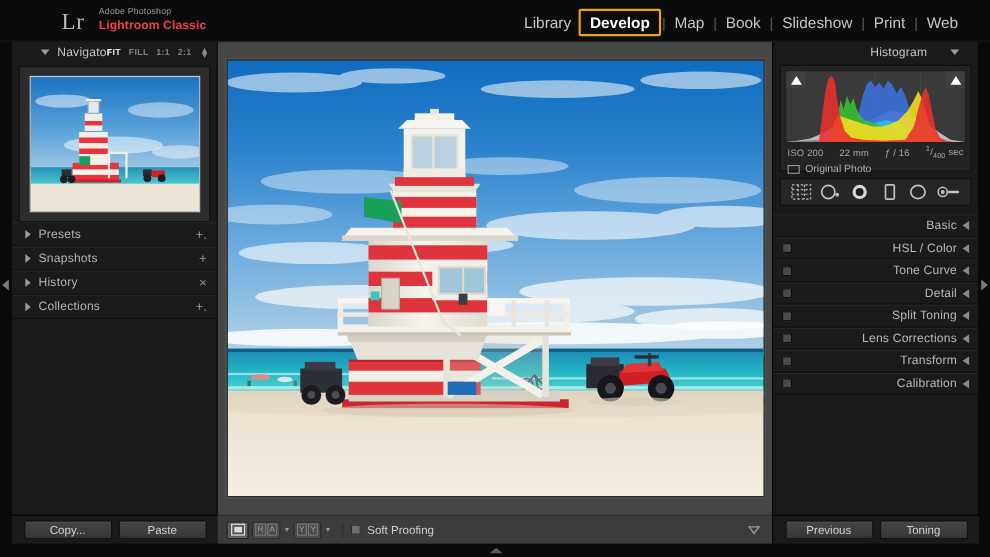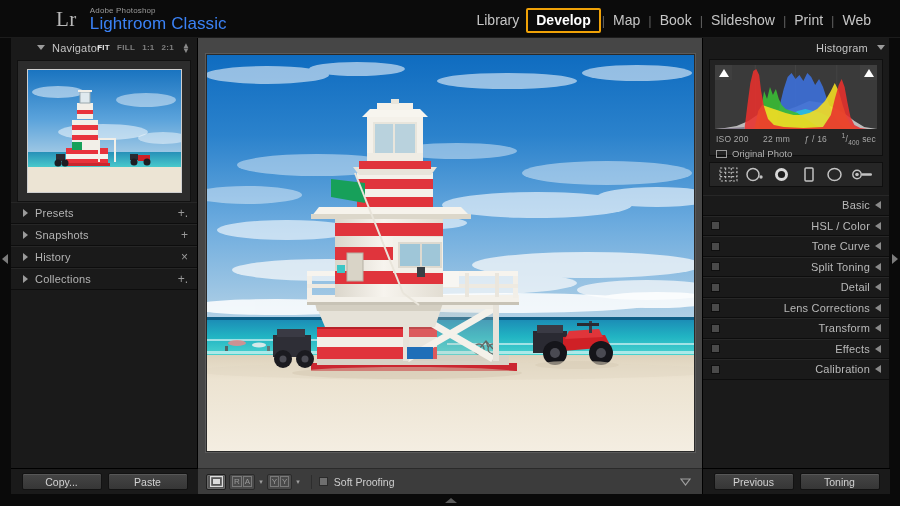"Lightroom Classic" #brand-main { color: #3b82f6 -> #ef4444; font-size: 17px -> 11px; font-weight: 400 -> 700 }
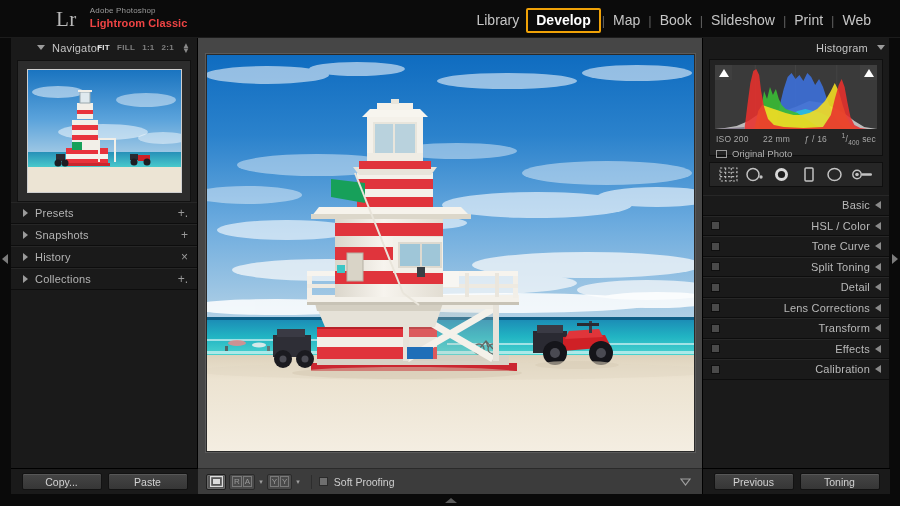"Histogram" #hist-header { gap: 9px -> 21px; padding: 0 4px -> 0 17px }
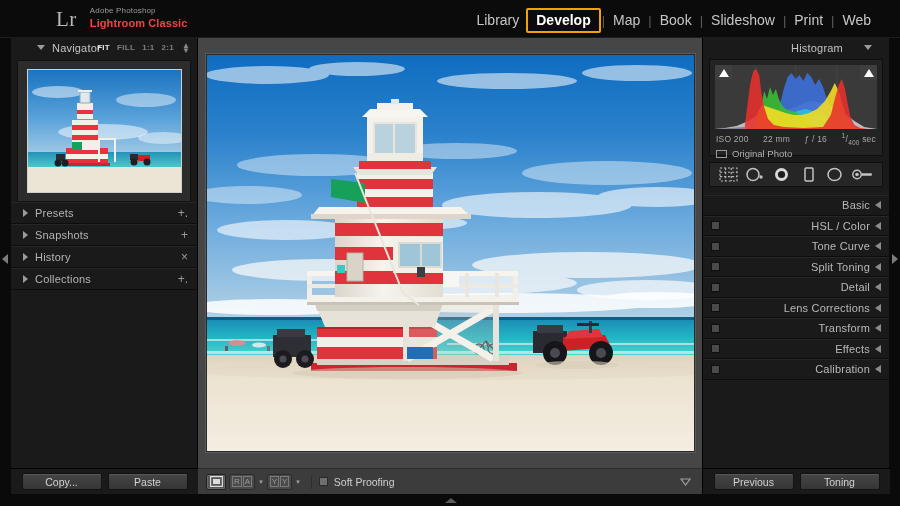"Split Toning" div.rsec { order: before "Detail" -> after "Detail" }
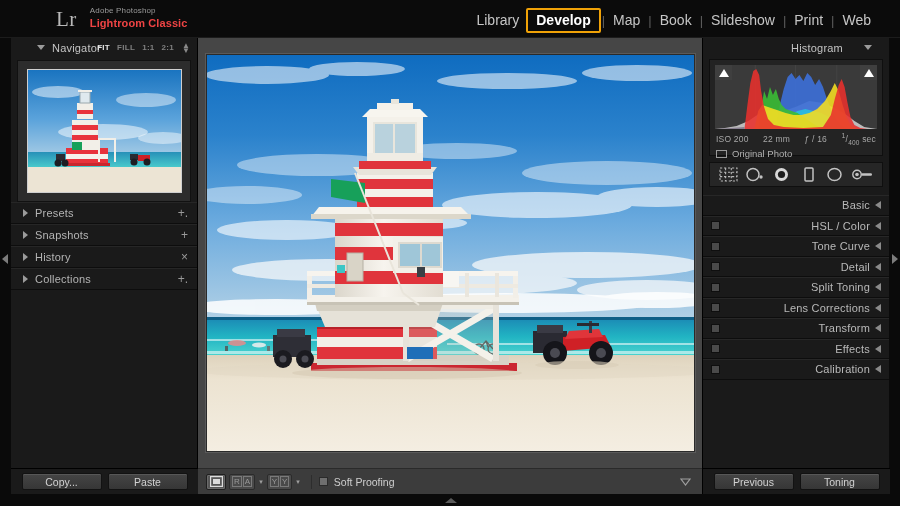"Effects" div.rsec { html: <div> <div></div> <div>Effects</div> <div></div> </div> -> none }
